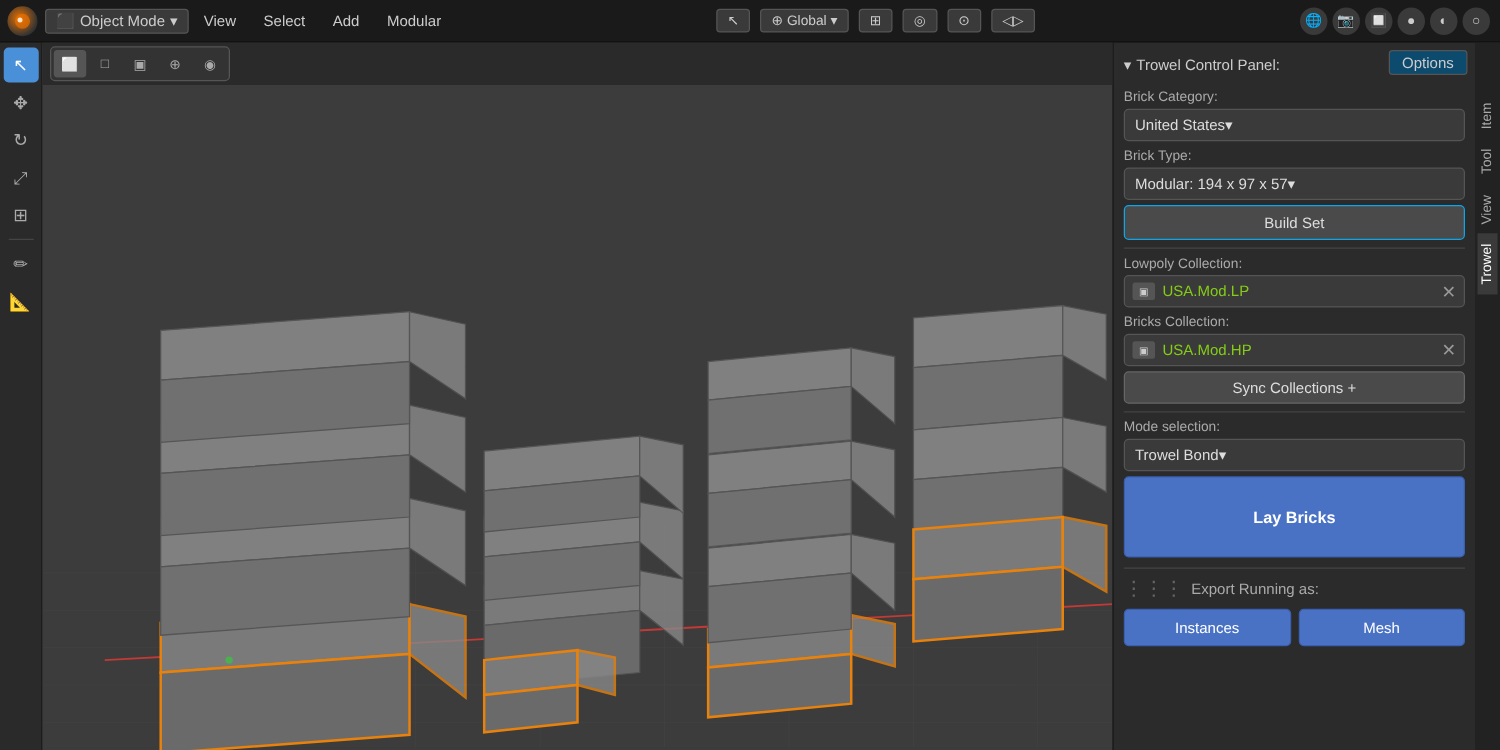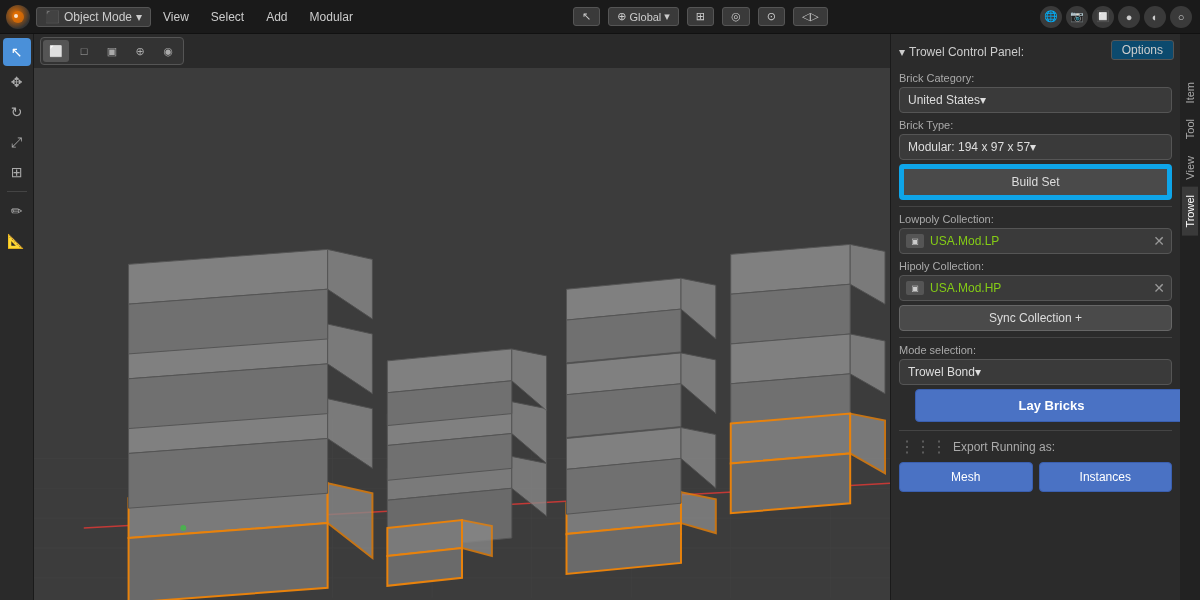"Build Set" .panel-btn { border: 5px solid #0ea5e9 -> 1px solid #0ea5e9 }
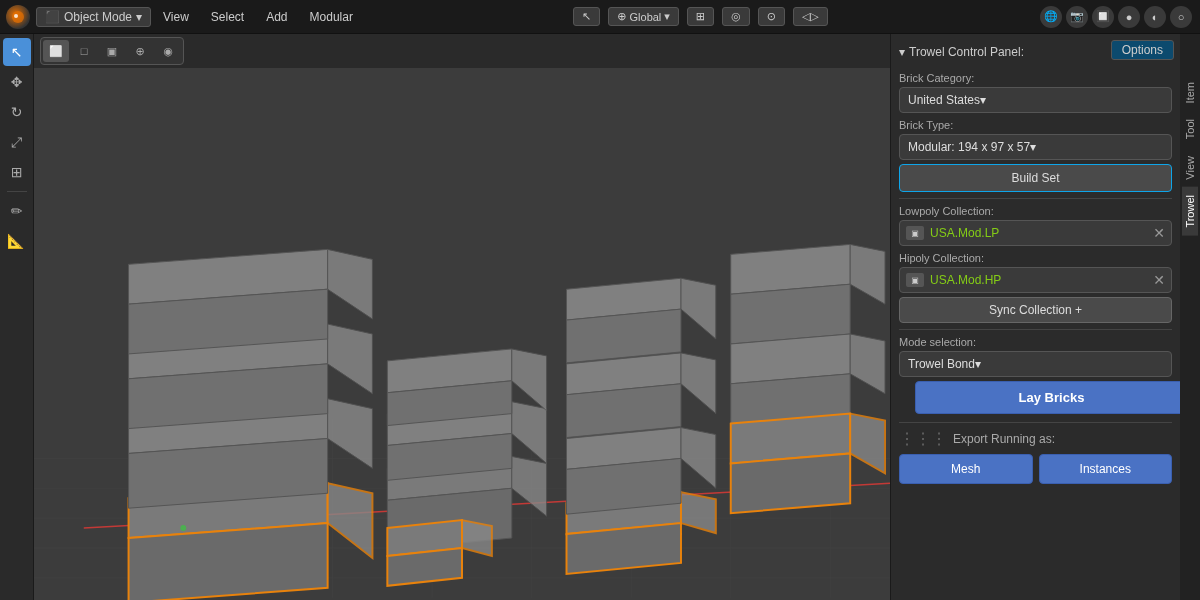"Hipoly Collection:" div.section-label { text: Hipoly -> Bricks }
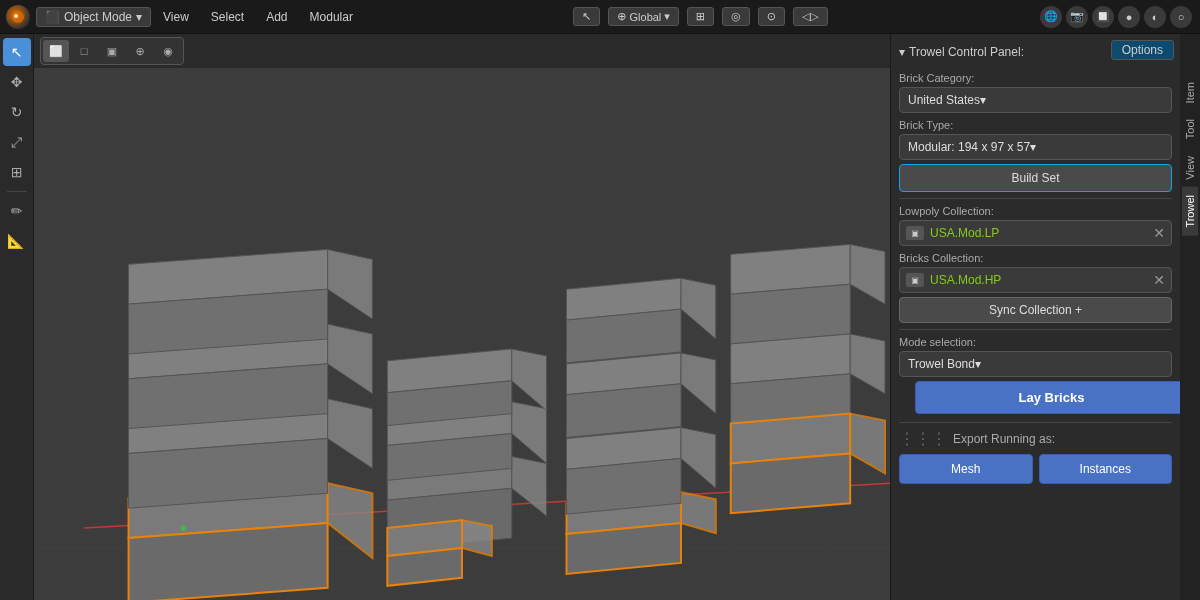"Sync Collection +" div.sync-btn { text: Collection -> Collections }
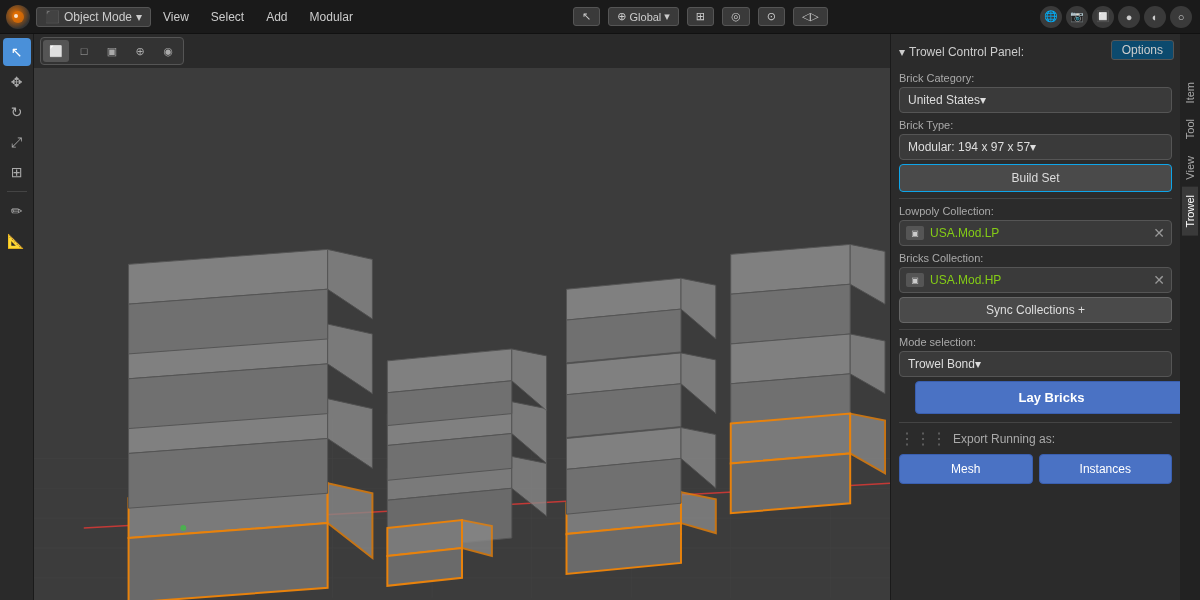"Lay Bricks" .lay-bricks-btn { margin: 4px 16px -> 4px 0; padding: 8px 0 -> 24px 0 }
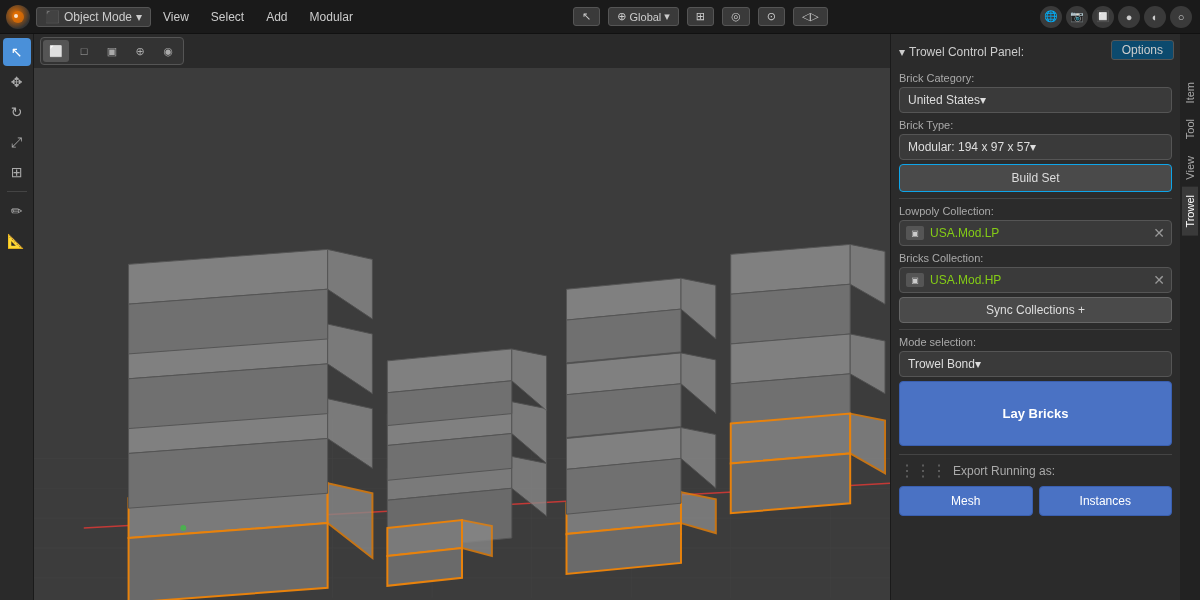"Mesh" div.export-btn { order: before "Instances" -> after "Instances" }
